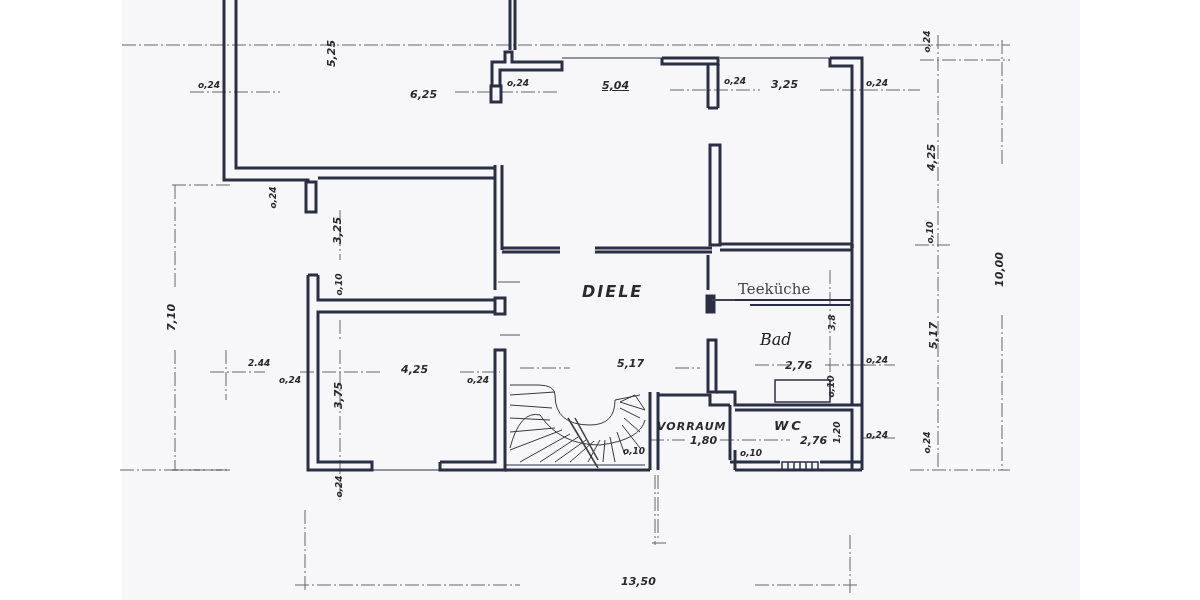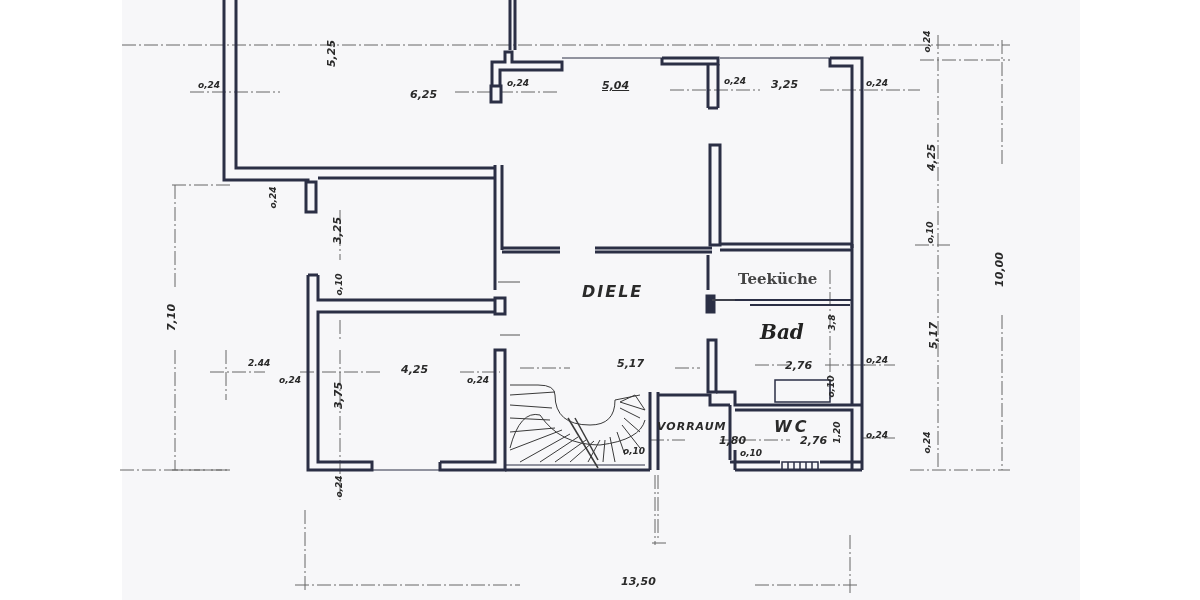"Teeküche" .lbl.hand { font-weight: bold -> normal; margin-top: none -> 10px }
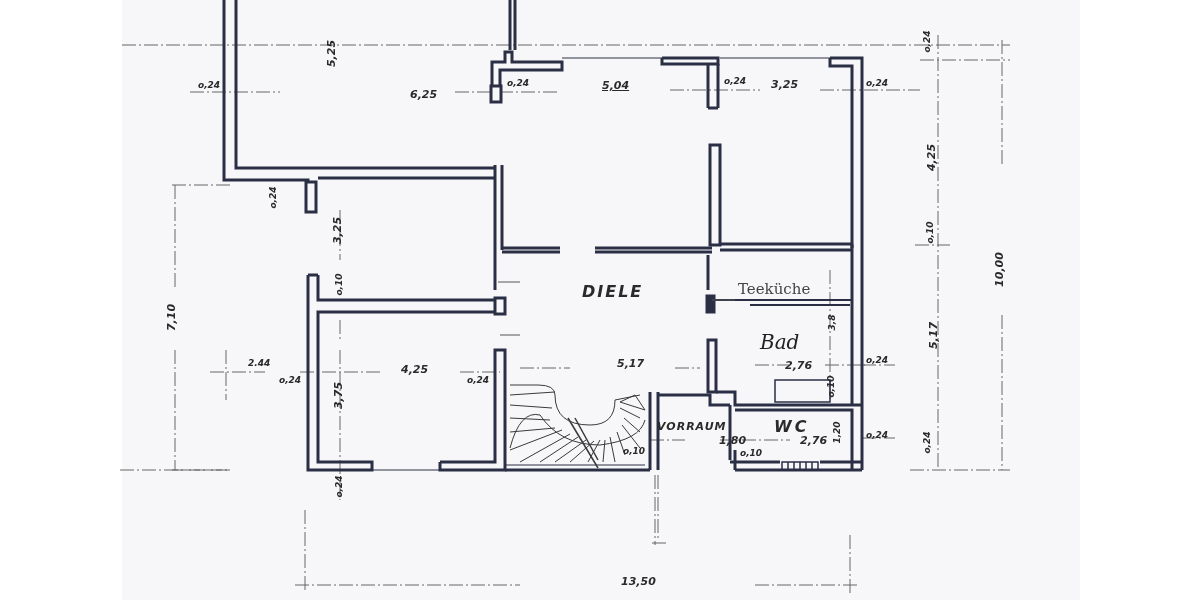"Bad" div.lbl { font-size: 20px -> 16px }
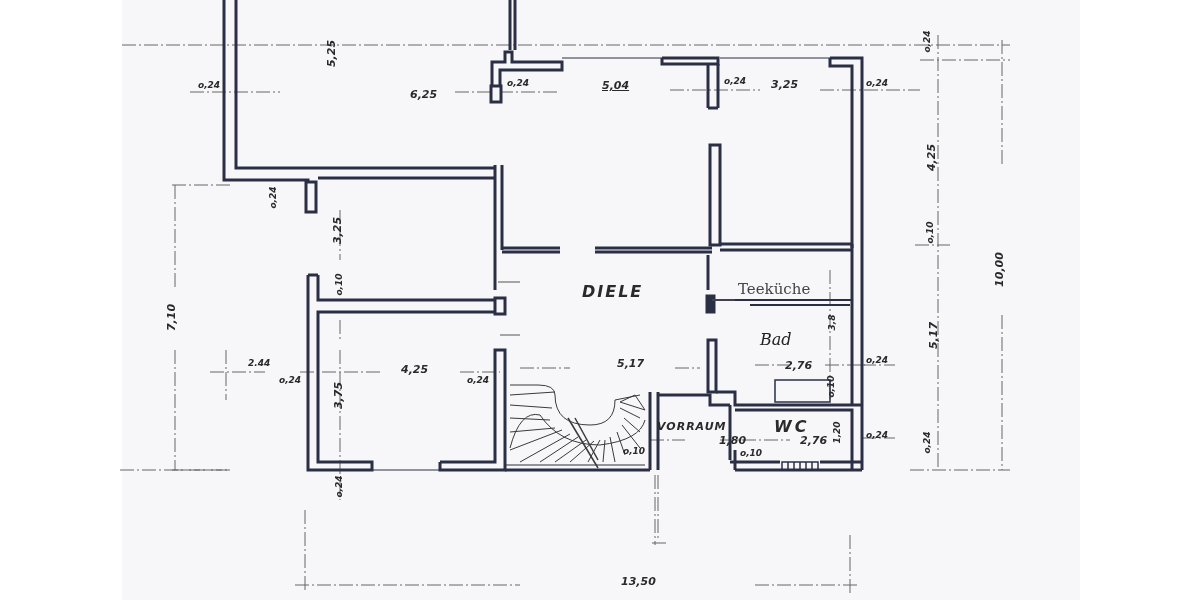"WC" div.lbl { font-size: 16px -> 13px }
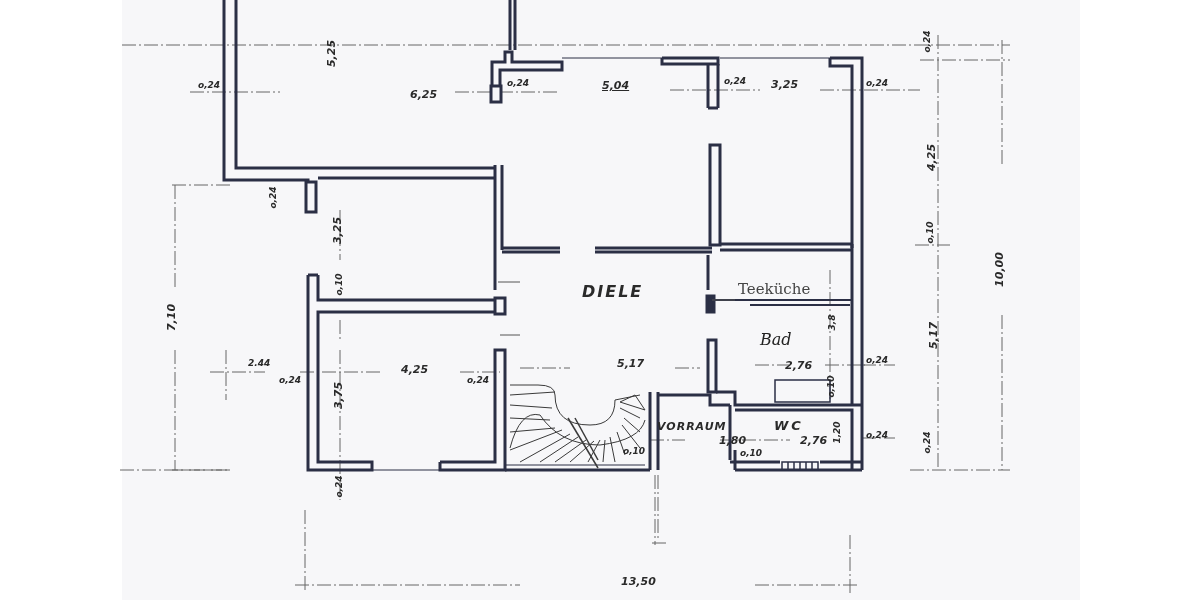"1,80" div.lbl { left: 719px -> 690px }
